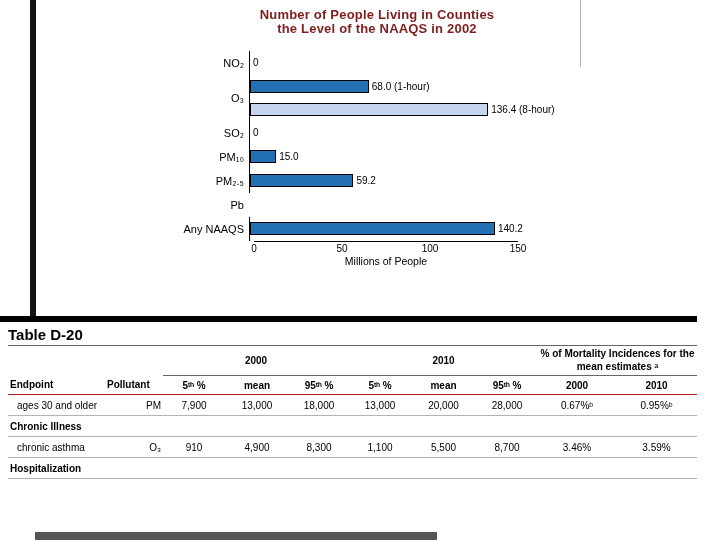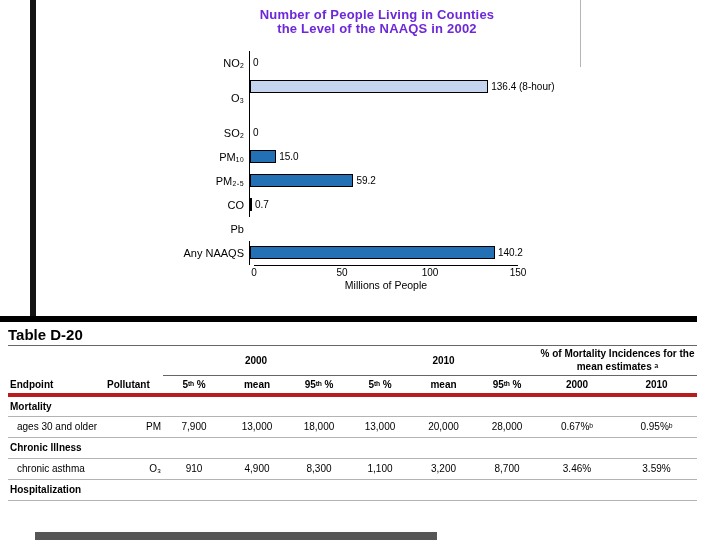"Number of People Living in" .chart-title { color: #6d28d9 -> #7f1d1d }
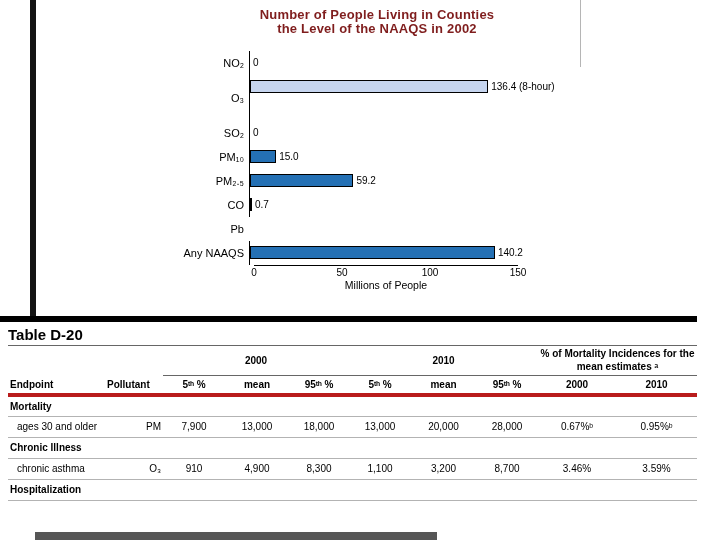"68.0 (1-hour)" div.barline { html: none -> <div> <div></div> <span>68.0 (1-hour)</span> </div> }
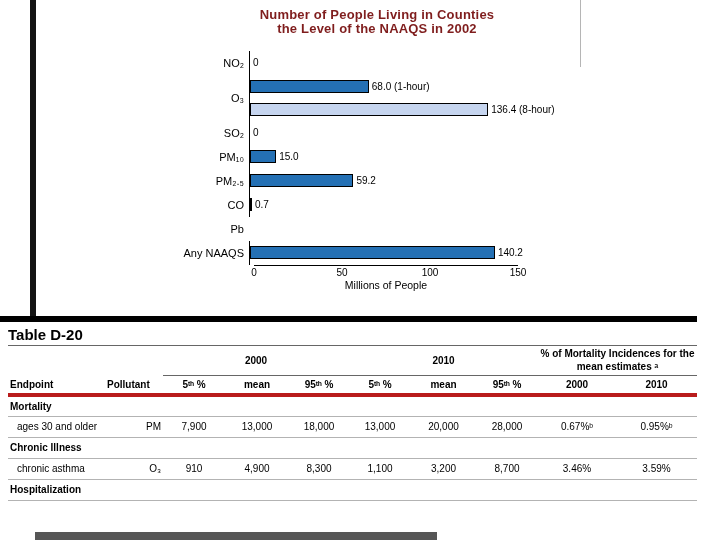"CO" div.crow { html: <div> <span>CO</span> <div> <div> <div></div> <span>0.7</span> </div> </div> </div> -> none }
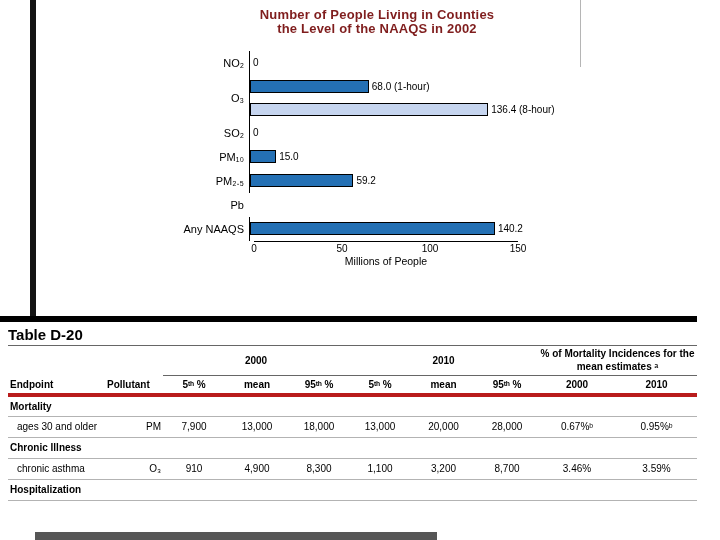"Endpoint" .hrow th { border-bottom: 4px solid #b91c1c -> 1px solid #b91c1c }
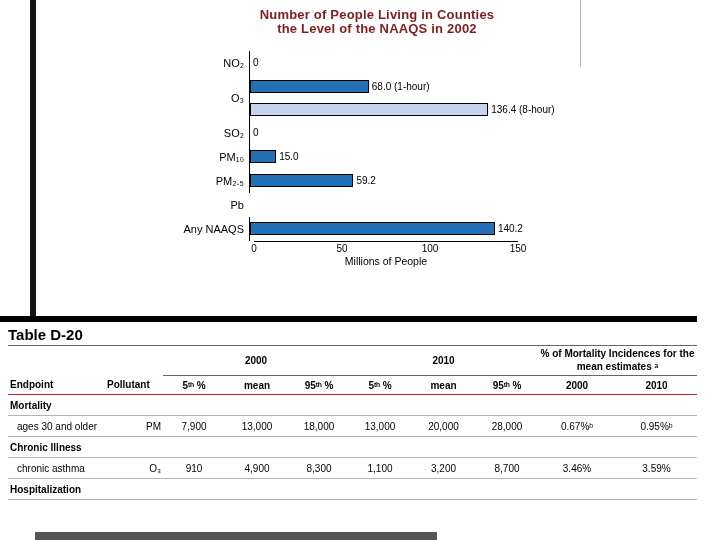"Mortality" tr.section { html: <tr> <td>Mortality</td> <td></td> <td></td> <td></td> <td></td> <td></td> <td></td> <td></td> <td></td> <td></td> </tr> -> none }
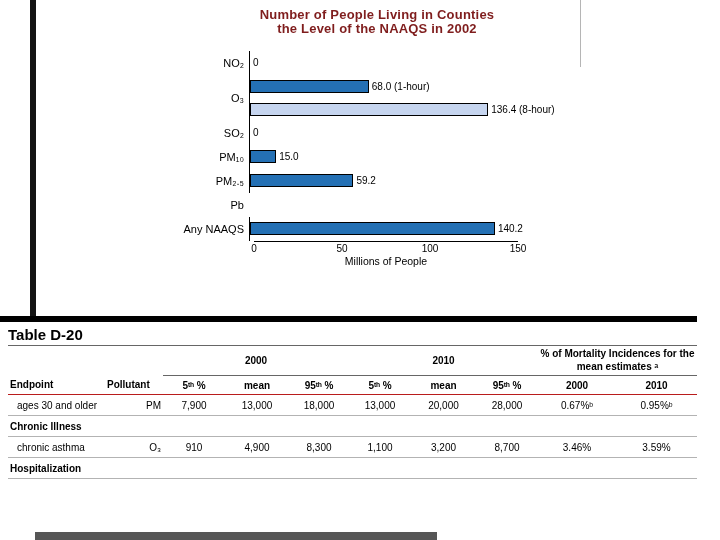"3,200" td { text: 3,200 -> 5,500 }
